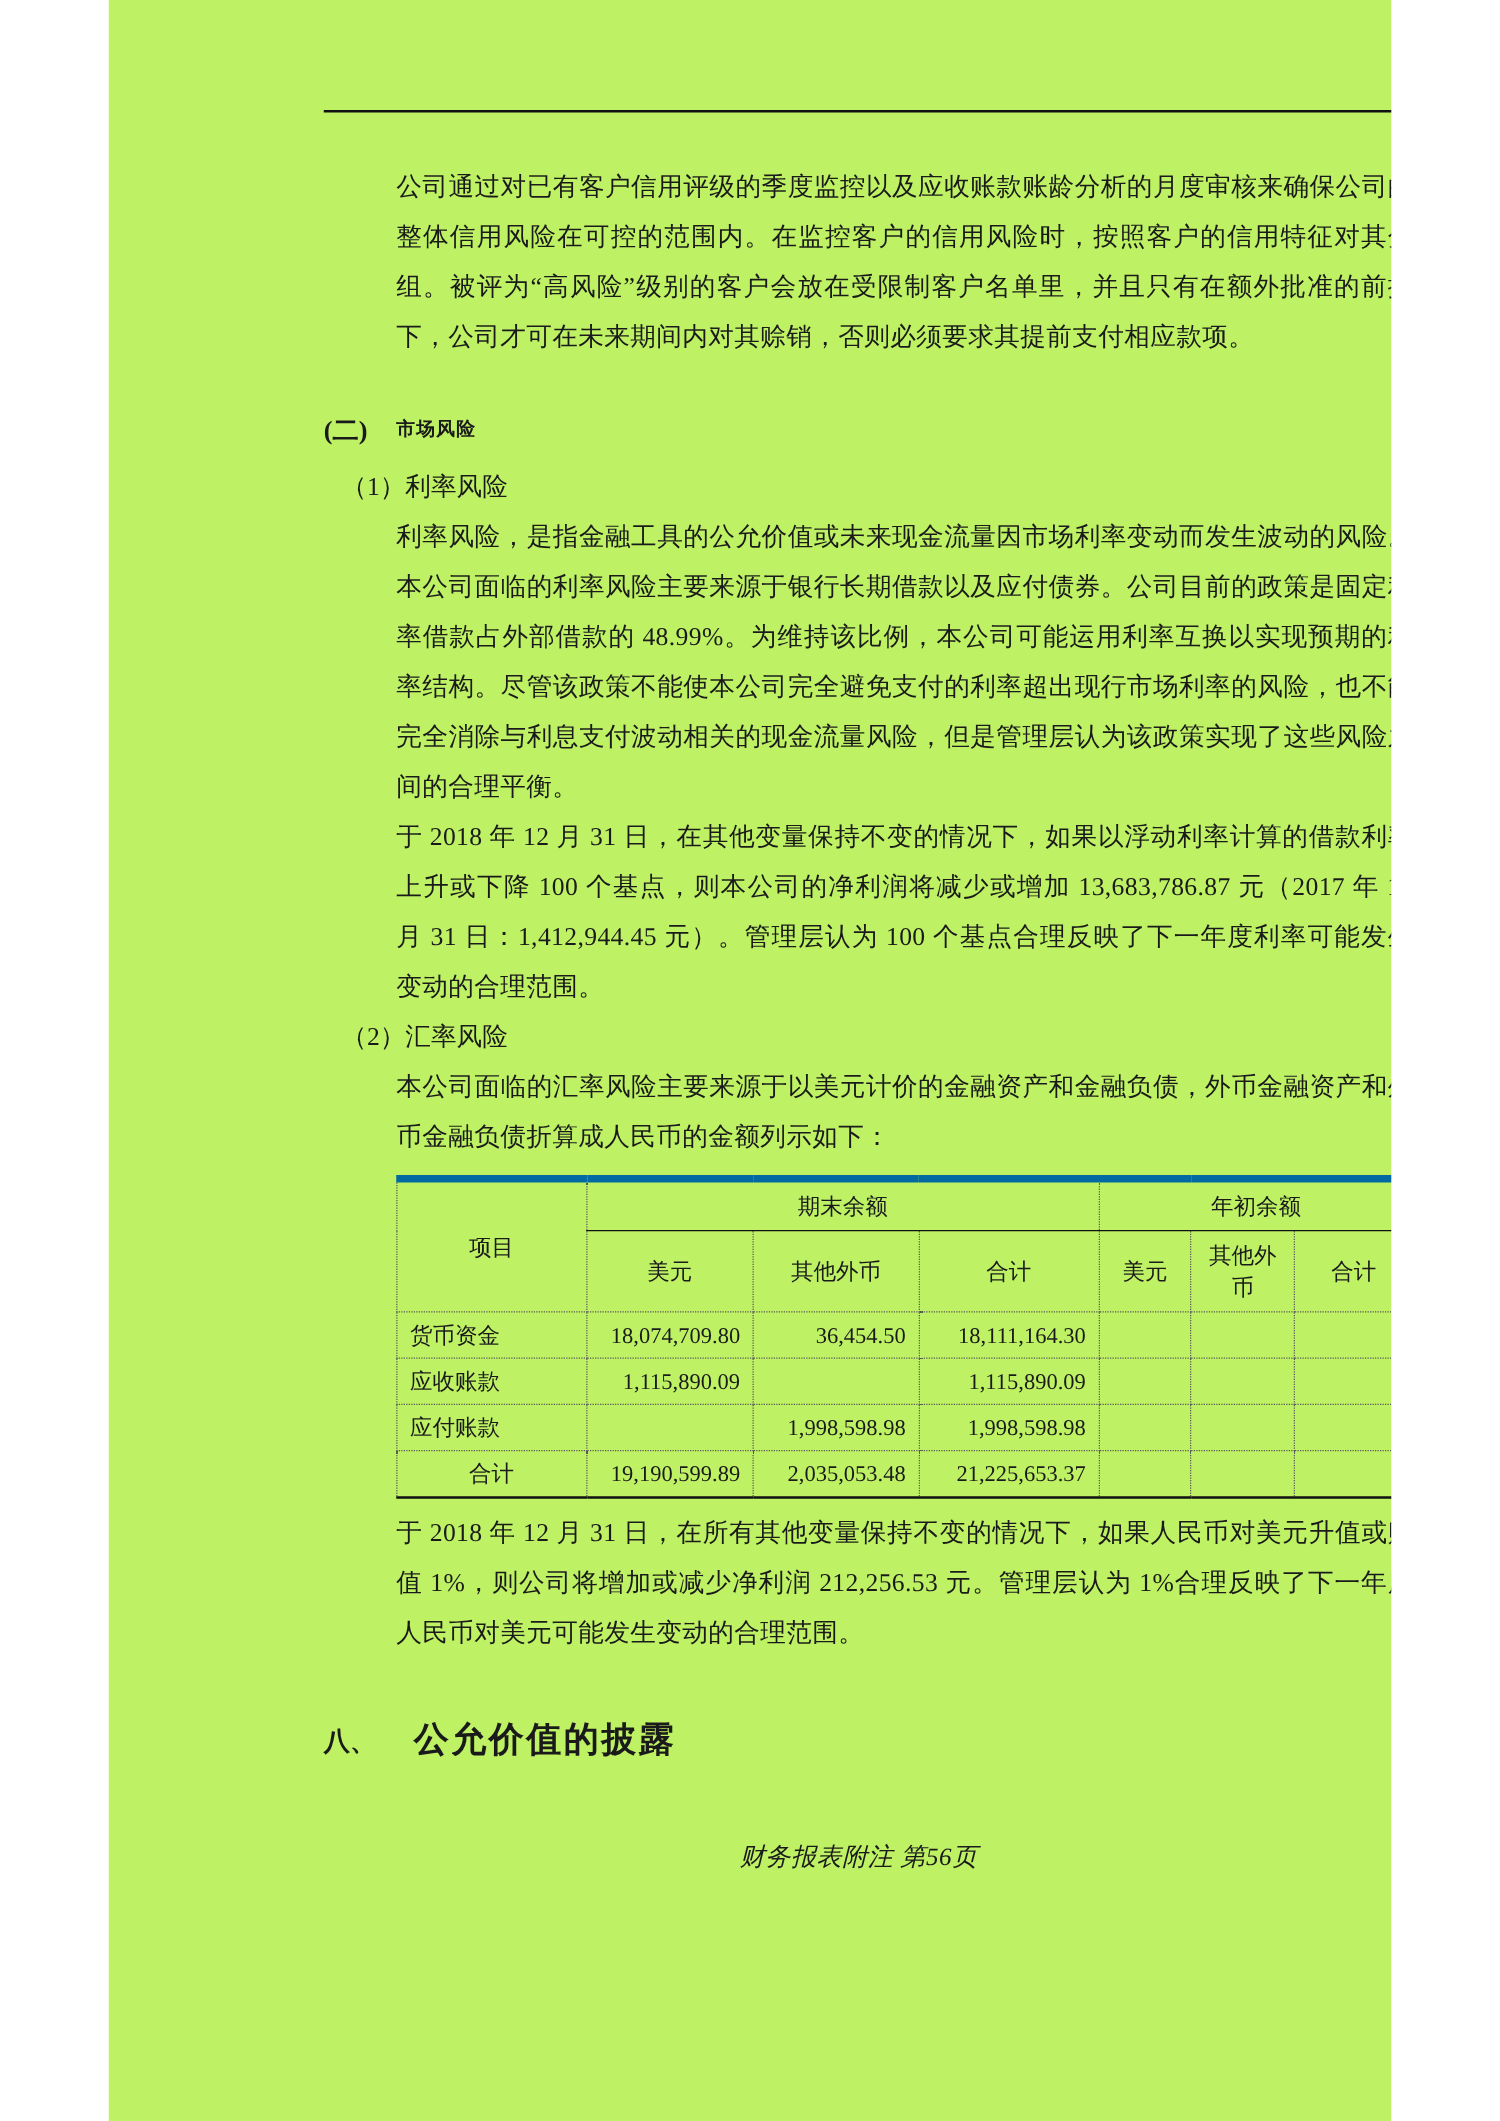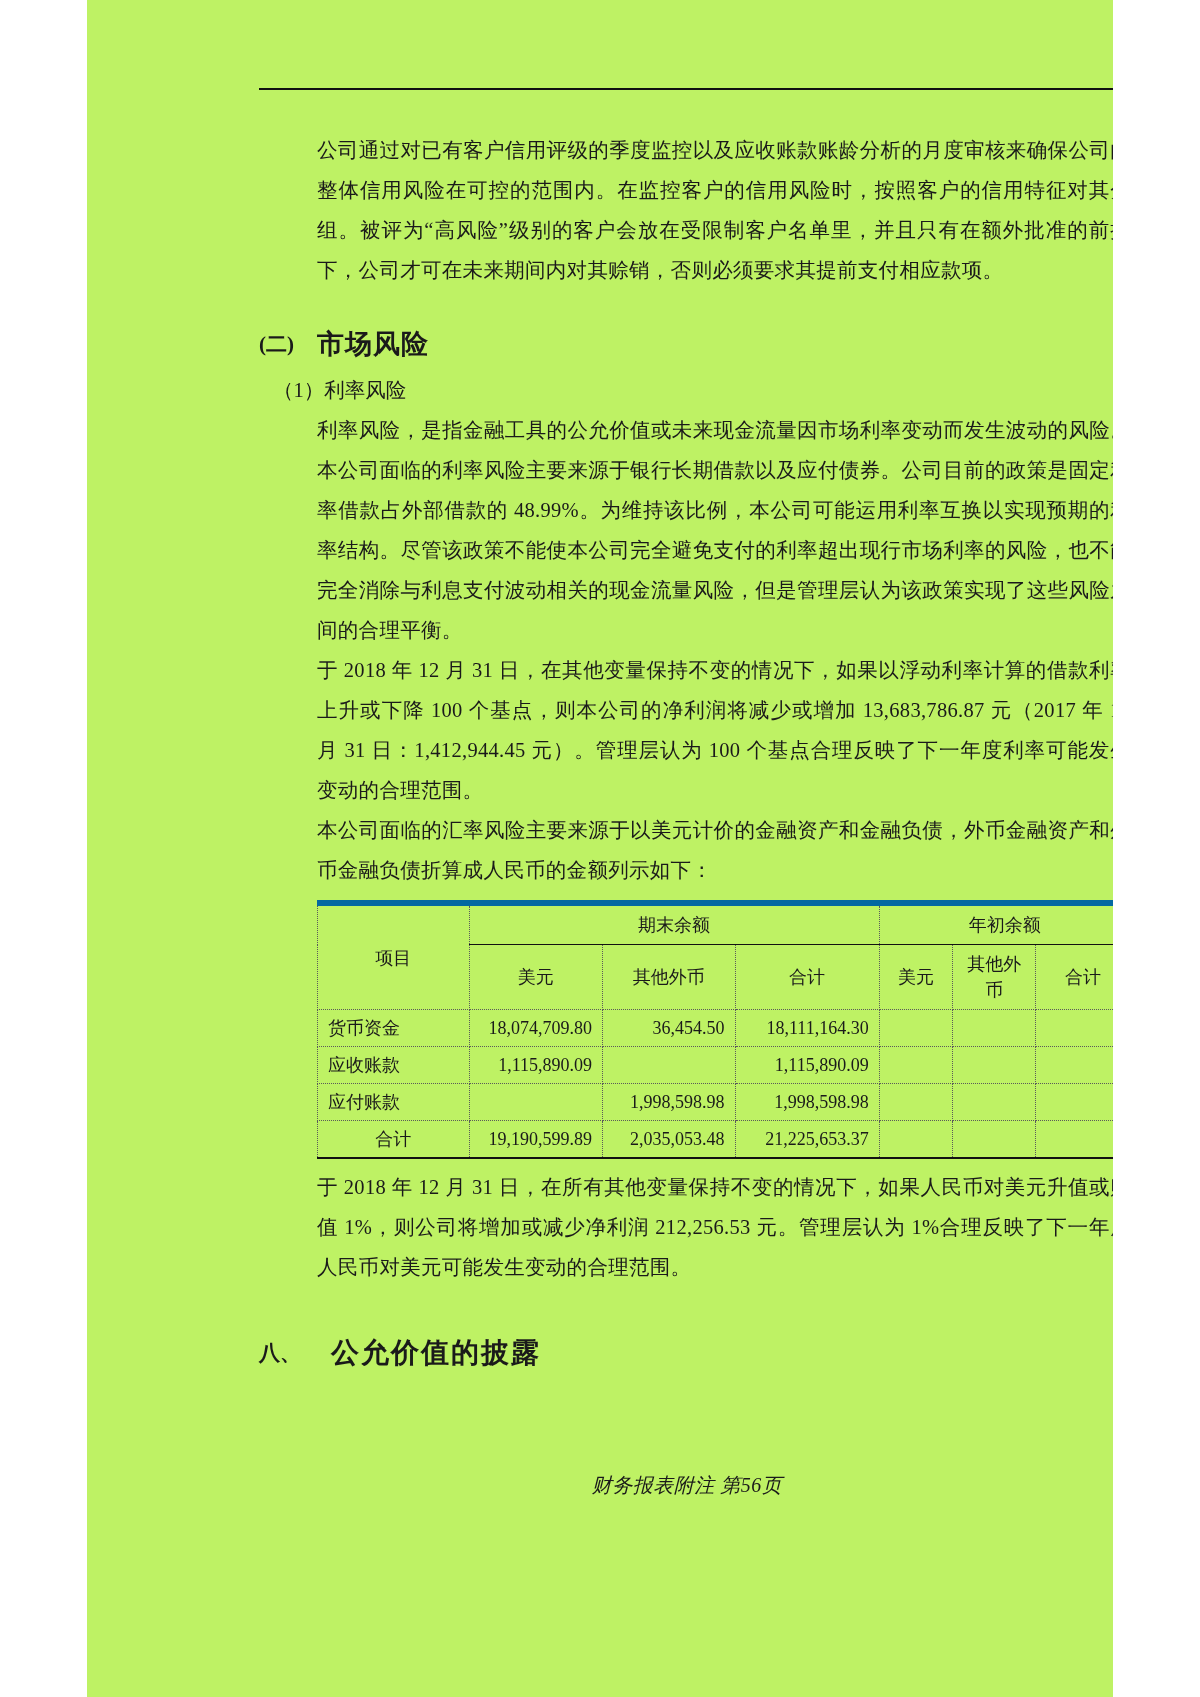"市场风险" .section-title { font-size: 27px -> 15px }
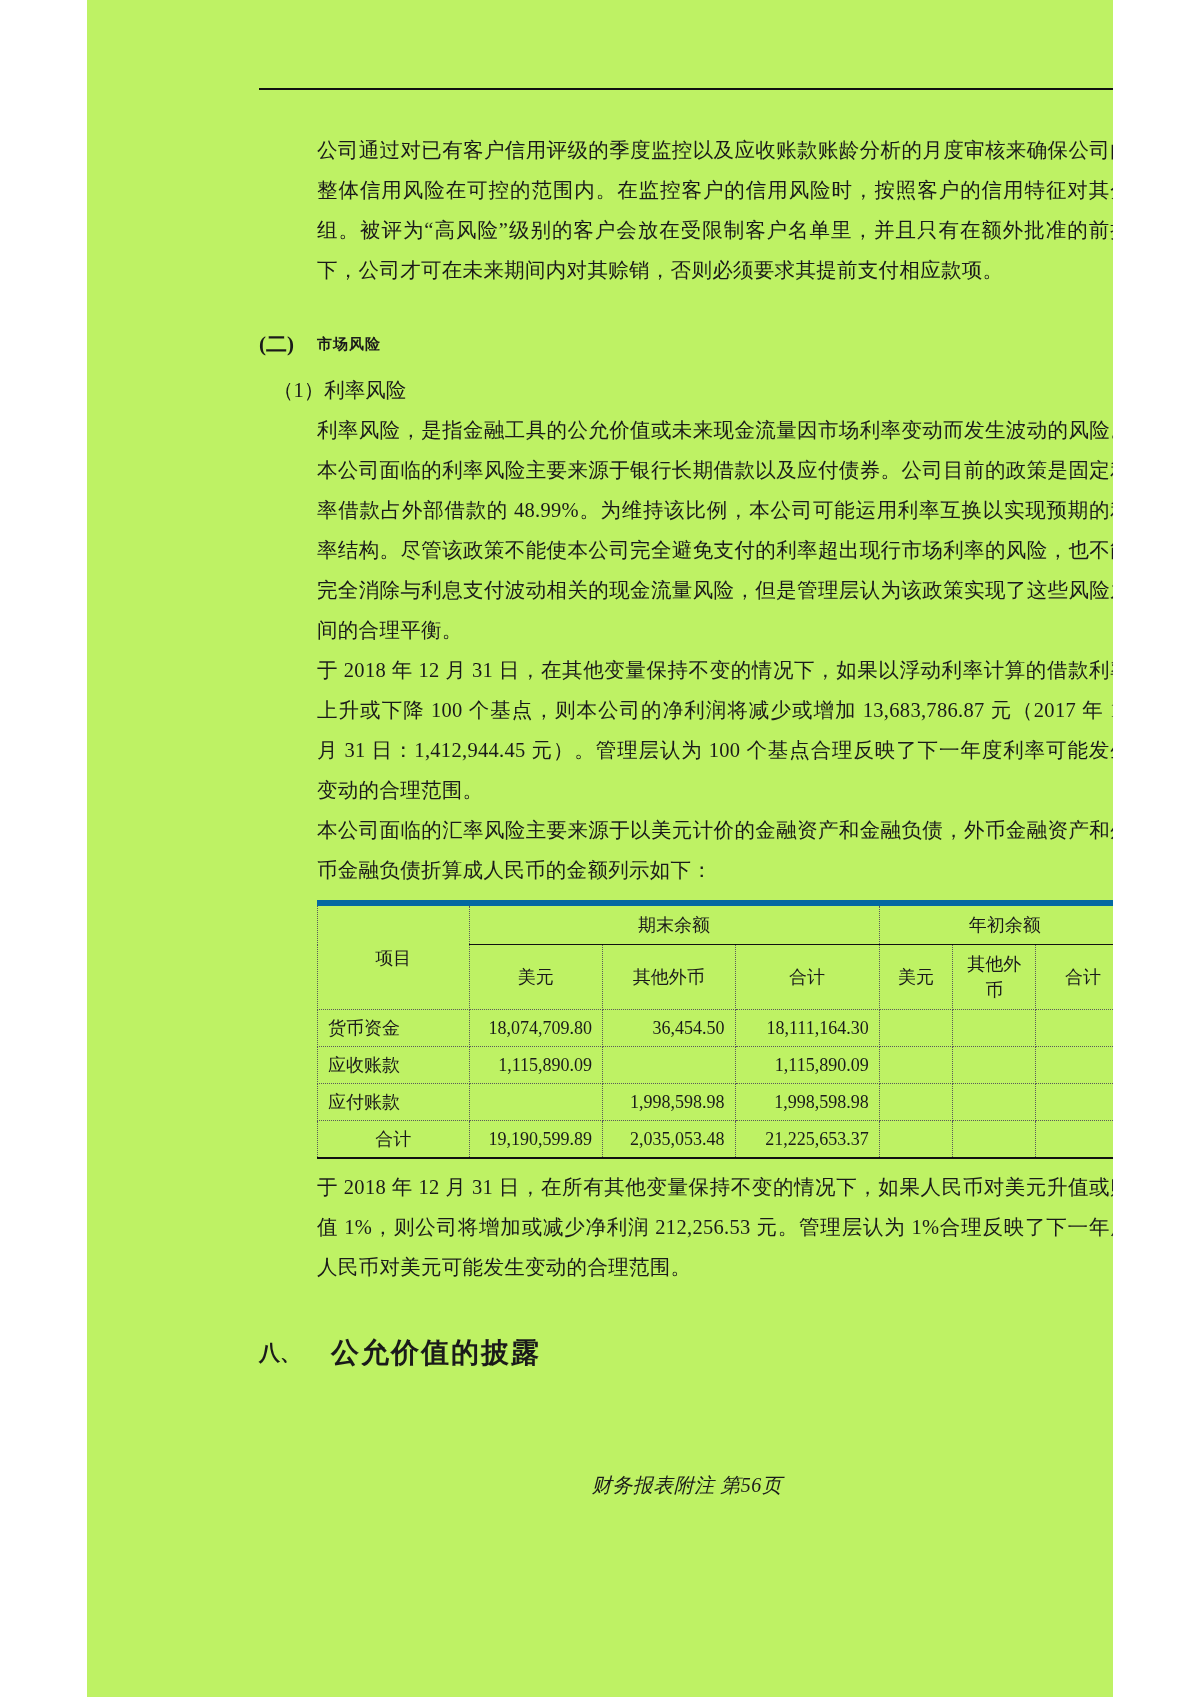"（2）汇率风险" p.sub-label { html: none -> <p>（2）汇率风险</p> }
